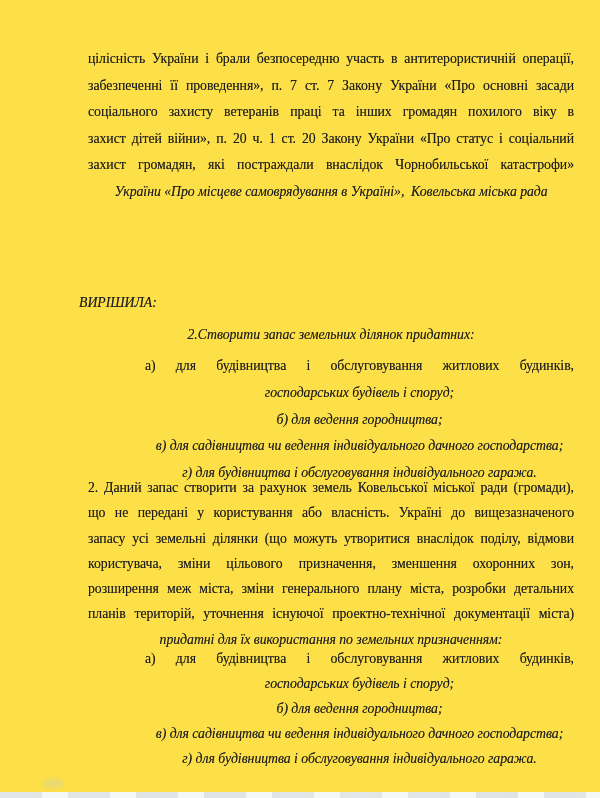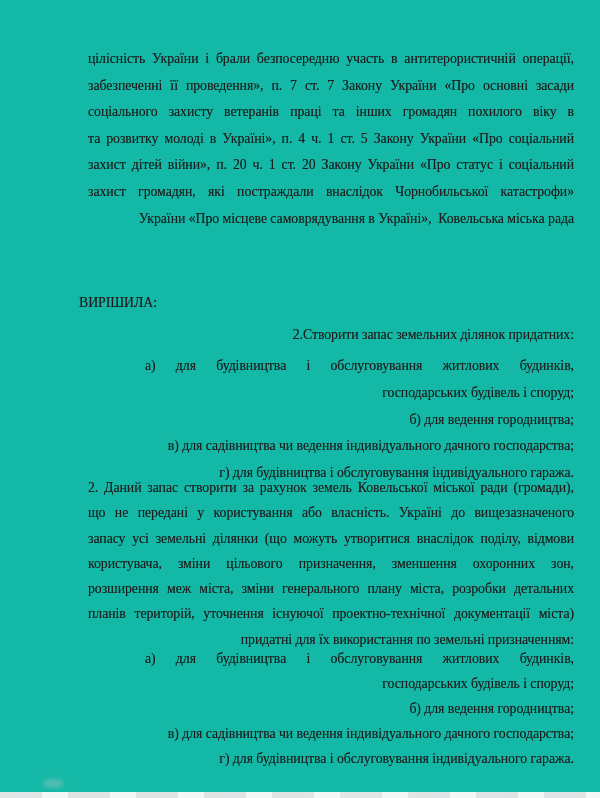"цілісність України і брали безпосередню" .page { background: #14b8a6 -> #fde047 }
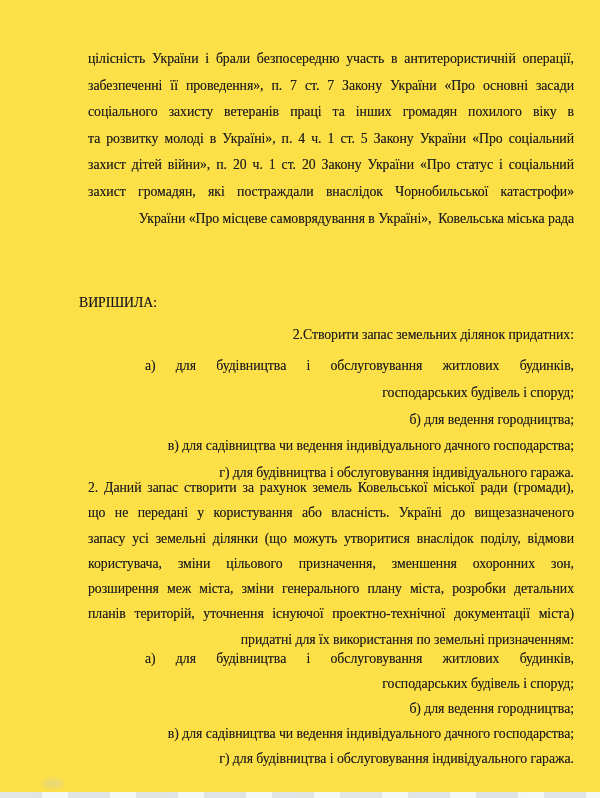"та розвитку молоді в Україні»," span.jl { html: <span>та розвитку молоді в Україні», п. 4 ч. 1 ст. 5 Закону України «Про соціальний</span> -> none }
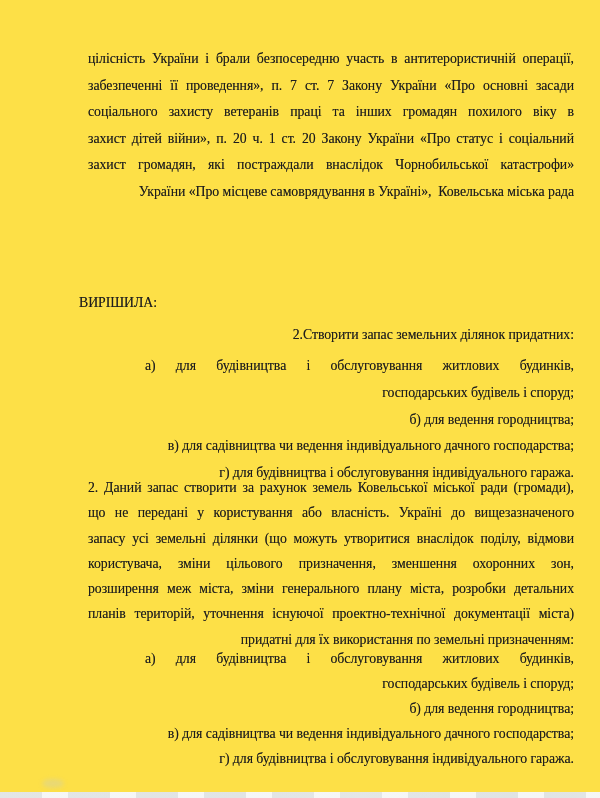"України «Про місцеве самоврядування в" .ll { font-style: none -> italic; text-align: right -> center }
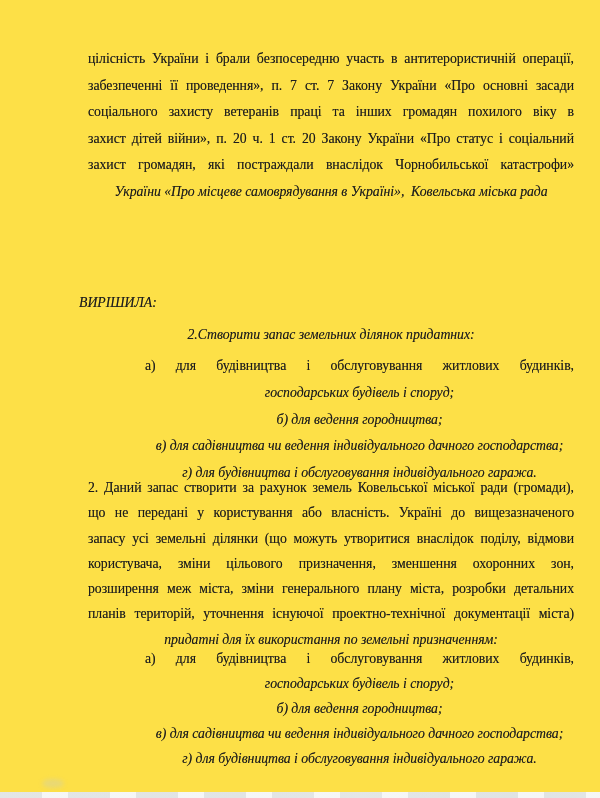"придатні для їх використання по" span.ll { text: земельні -> земельних }
